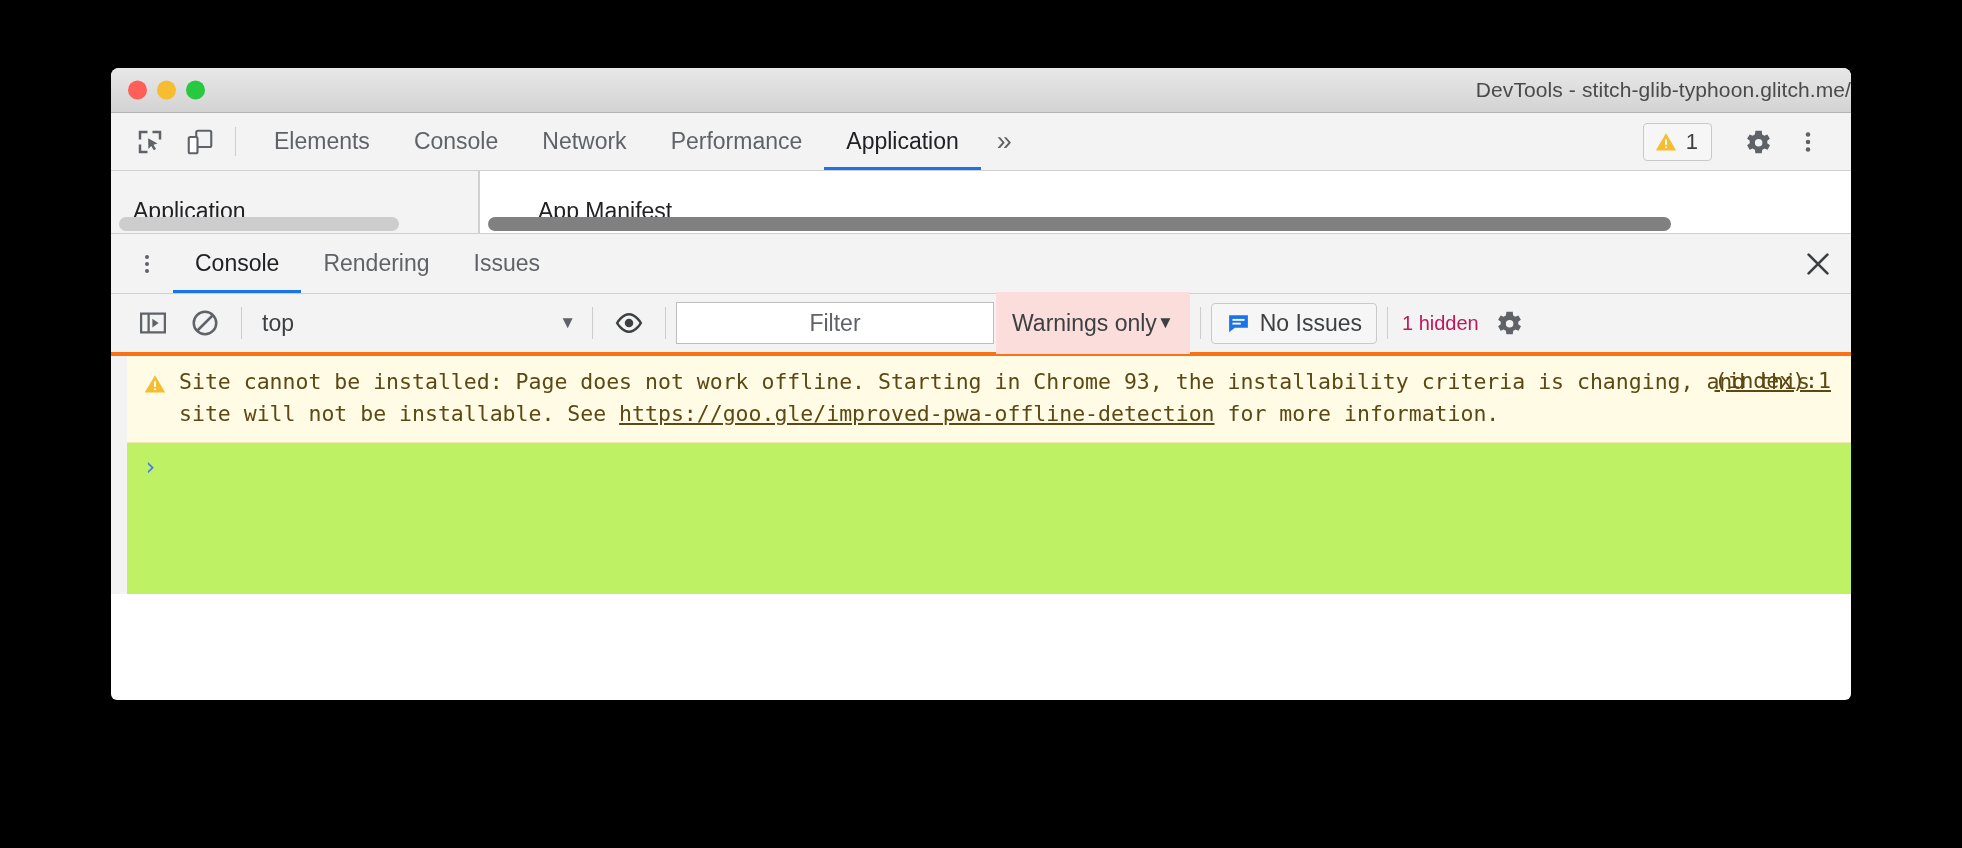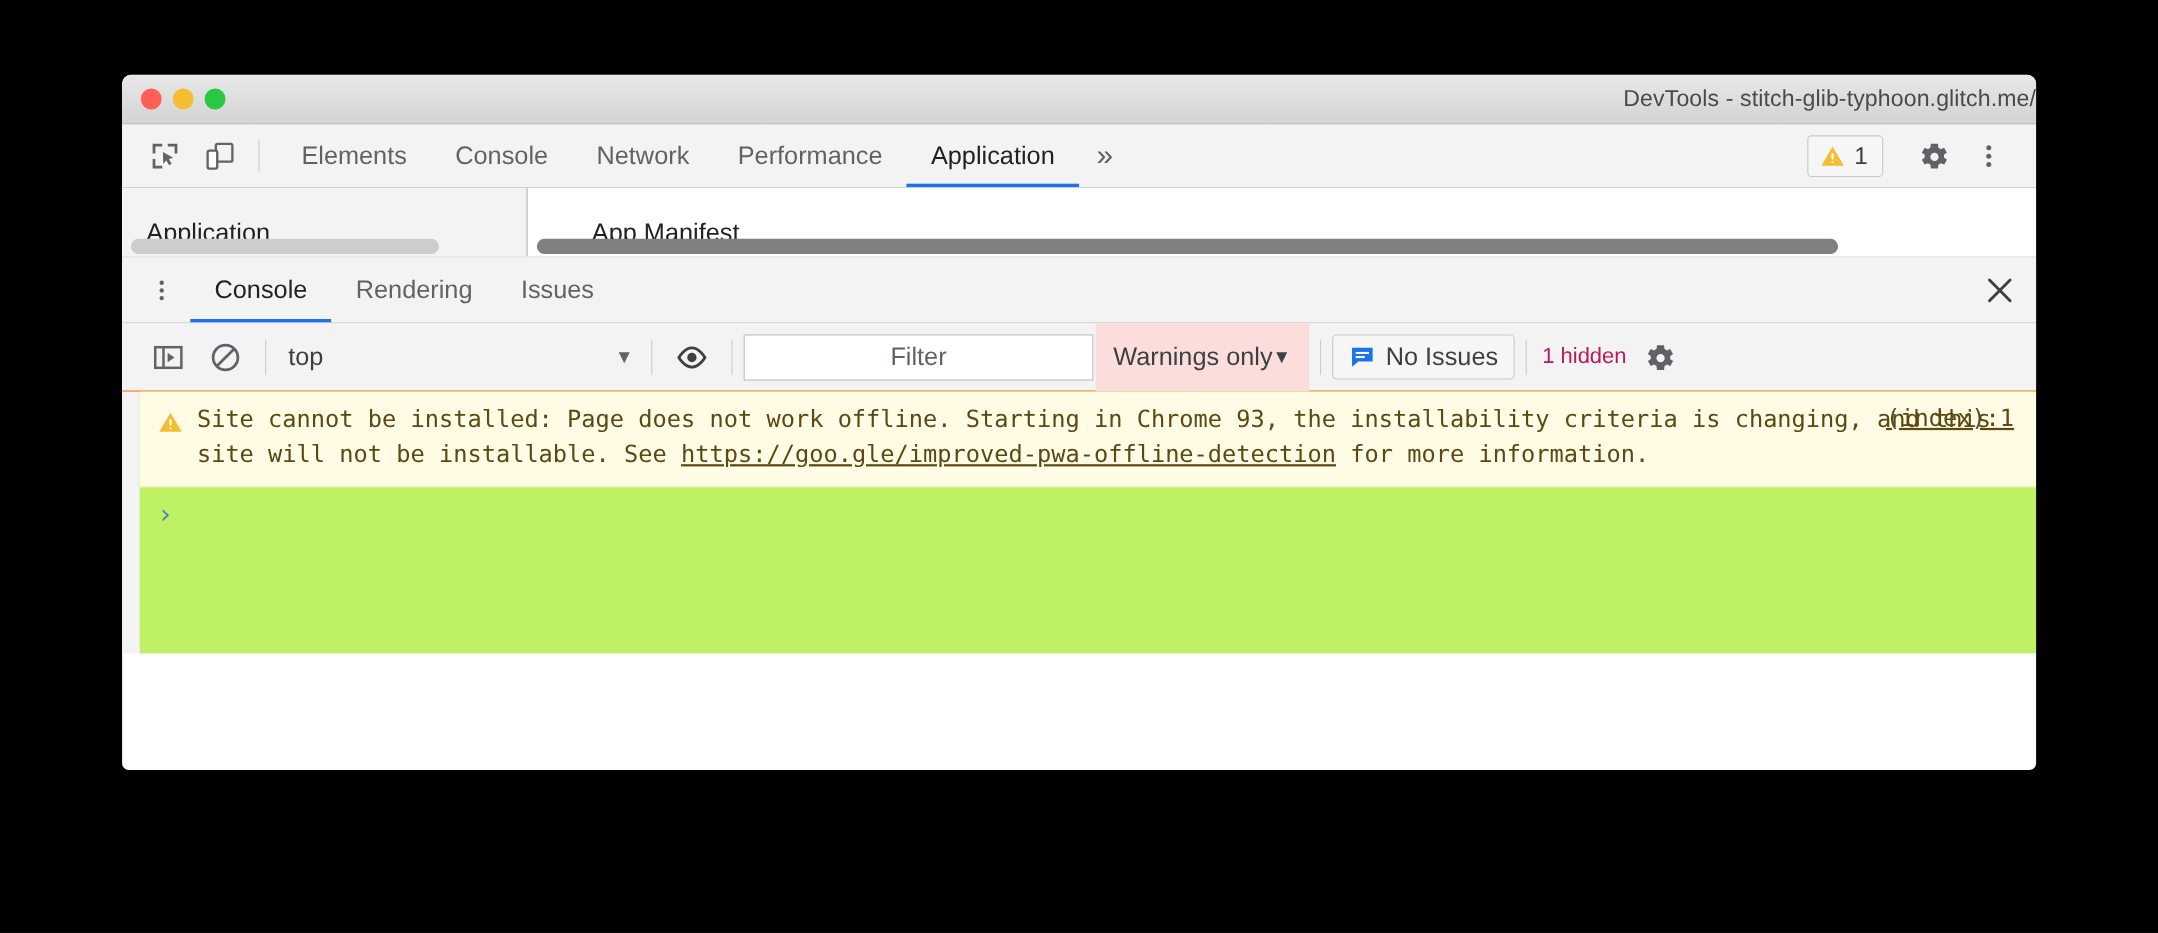"top" #console-toolbar { border-bottom: 1px solid #f97316 -> 4px solid #f97316 }
